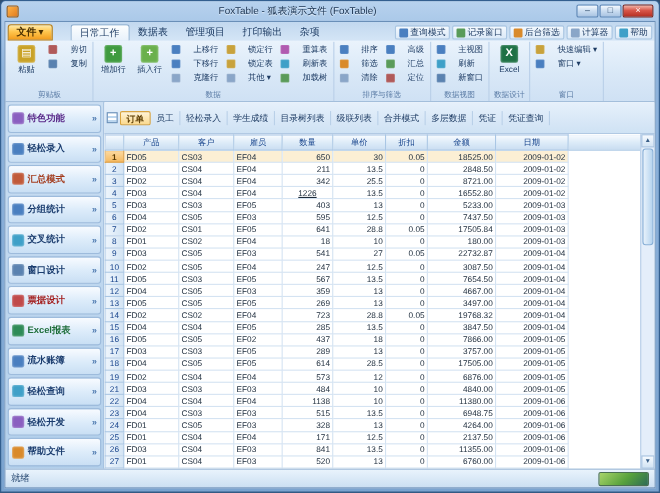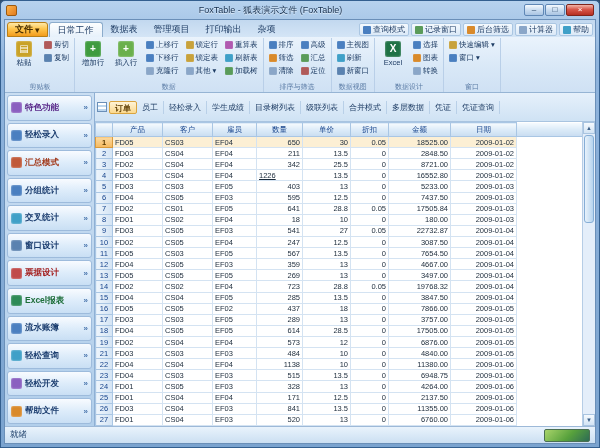"日常工作" .rtabs { margin-left: none -> 15px }
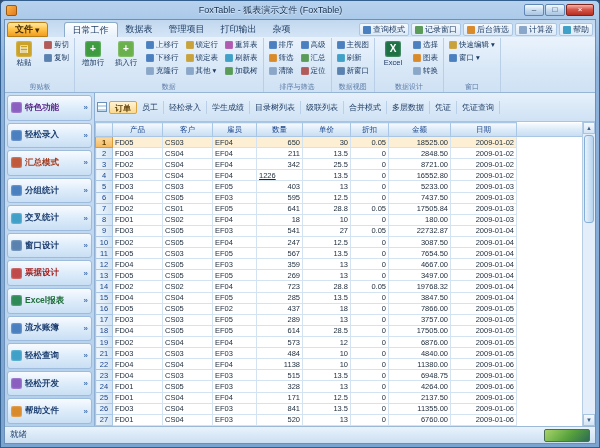"剪切" .smallbtn { gap: 2px -> 12px }
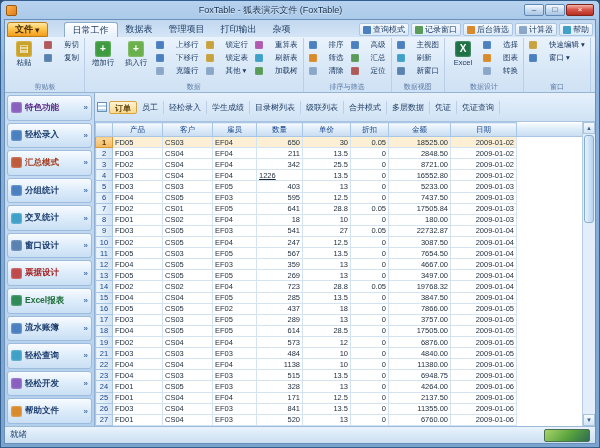"选择" div.smallcol { html: <div> <div> <span></span> <span>选择</span> </div> <div> <span></span> <span>图表</span> </div> <div> <span></span> <span>转换</span> </div> </div> -> none }
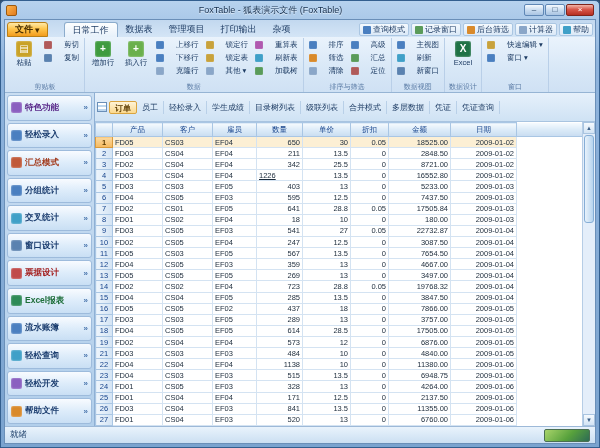"1226" td { text-align: left -> center }
